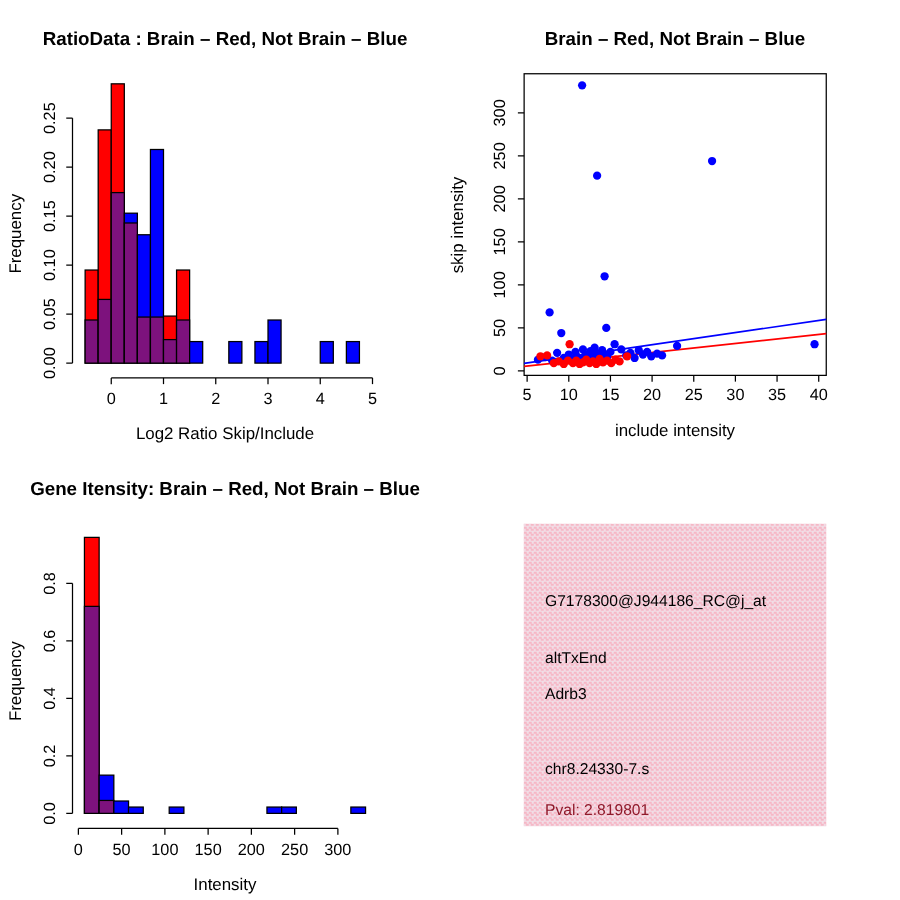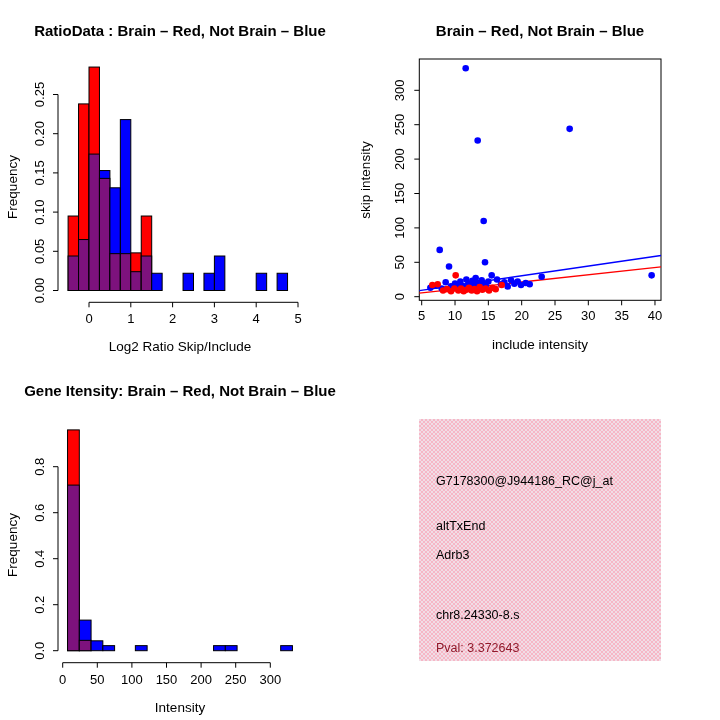"chr8.24330-8.s" div.info-line { text: chr8.24330-8.s -> chr8.24330-7.s }
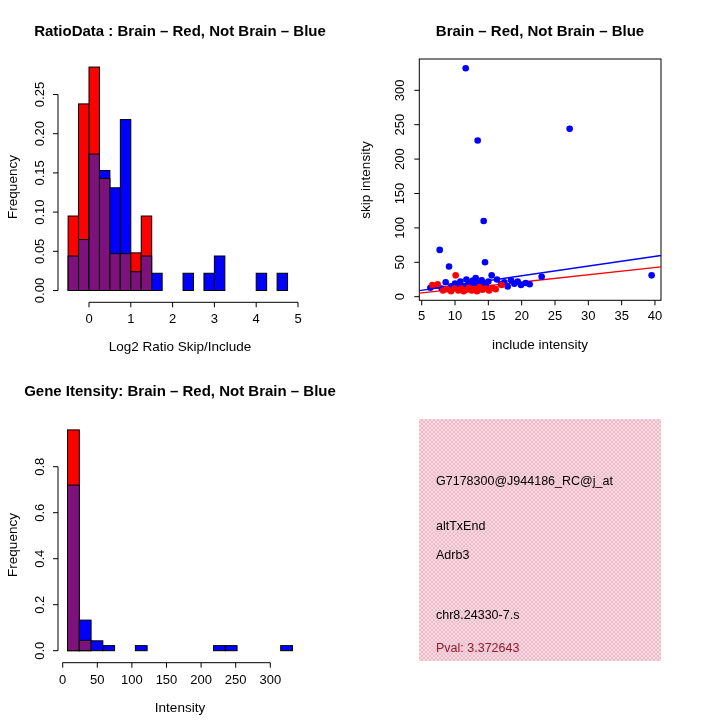"Pval: 3.372643" div.info-line { text: 3.372643 -> 2.819801 }
